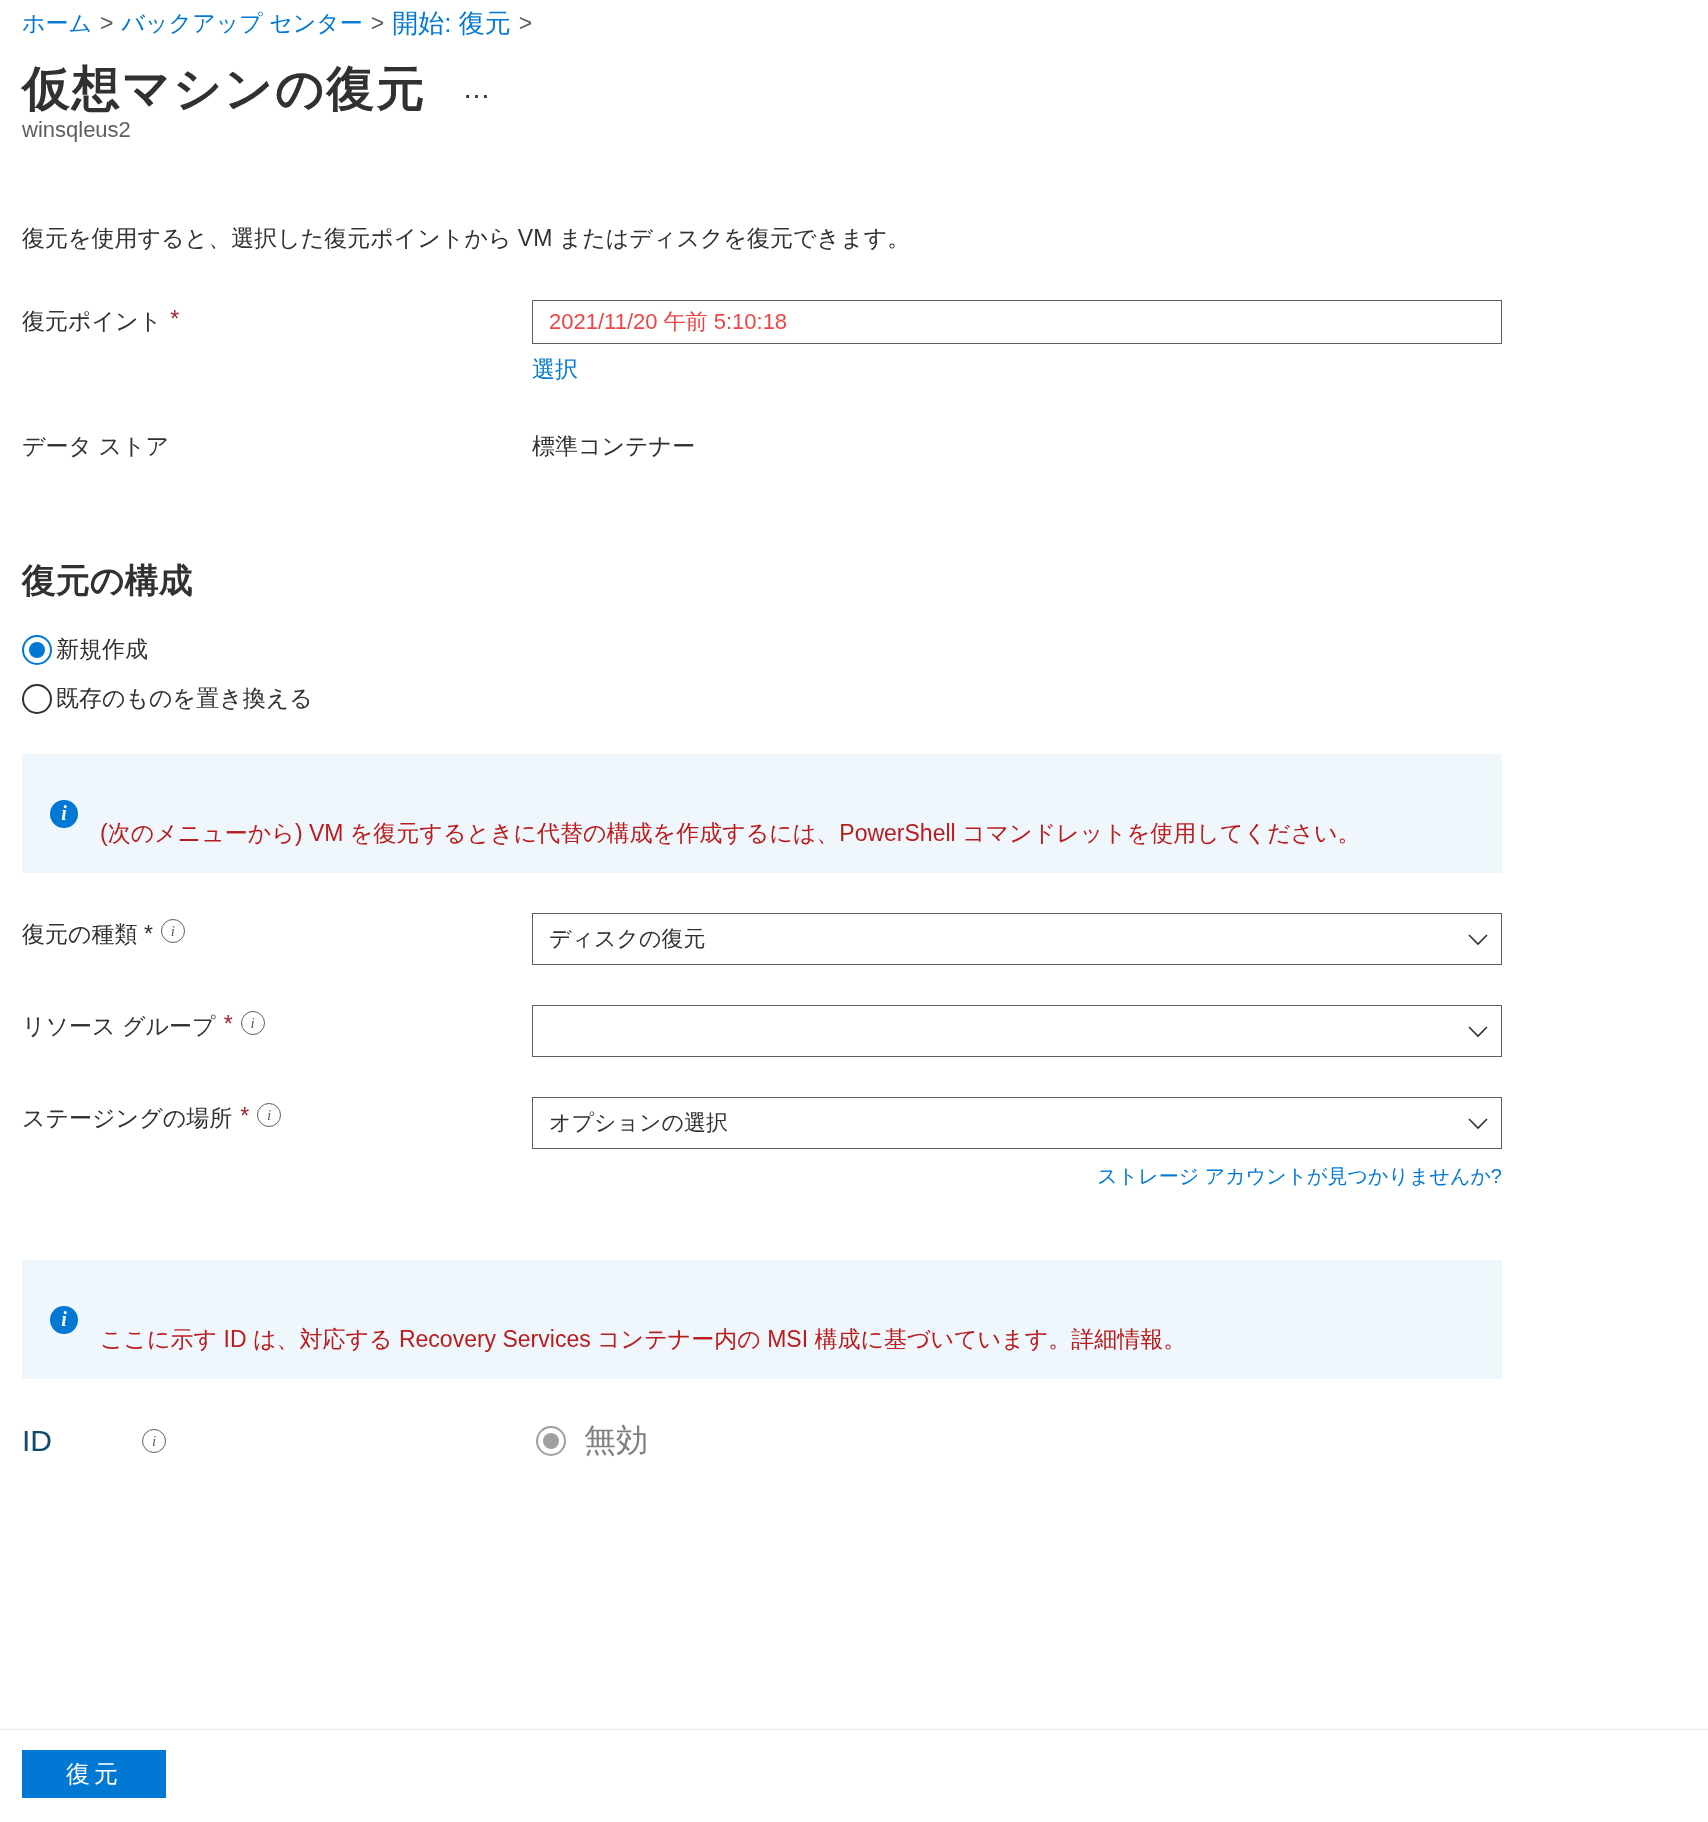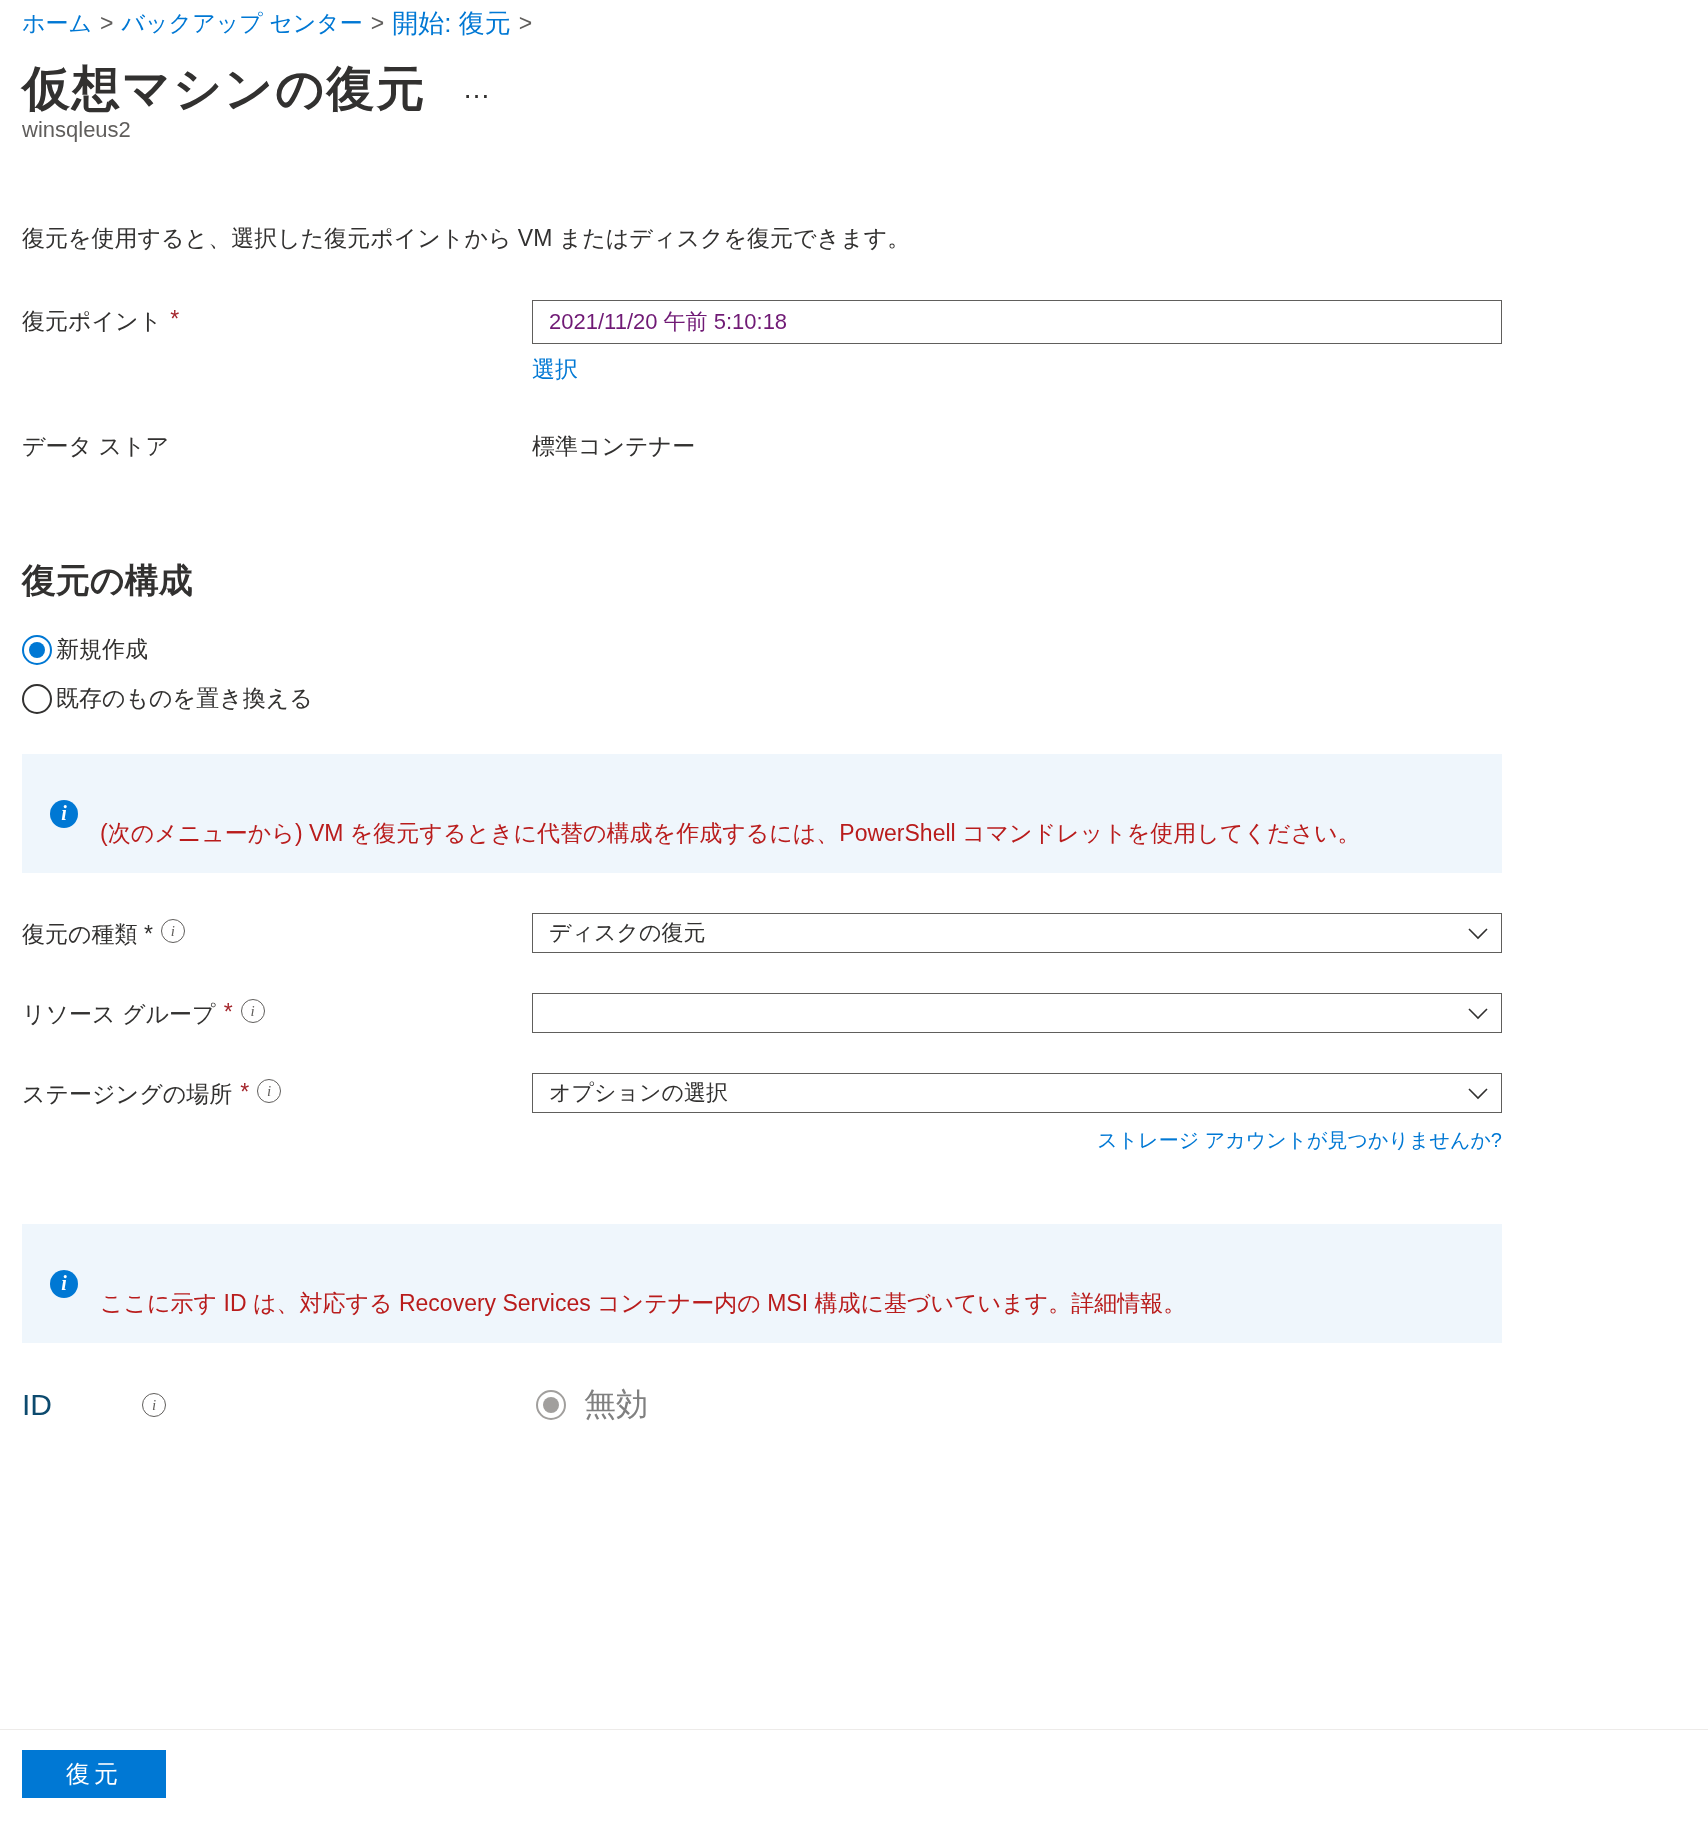"2021/11/20 午前 5:10:18" .text-input { color: #701a75 -> #ef4444 }
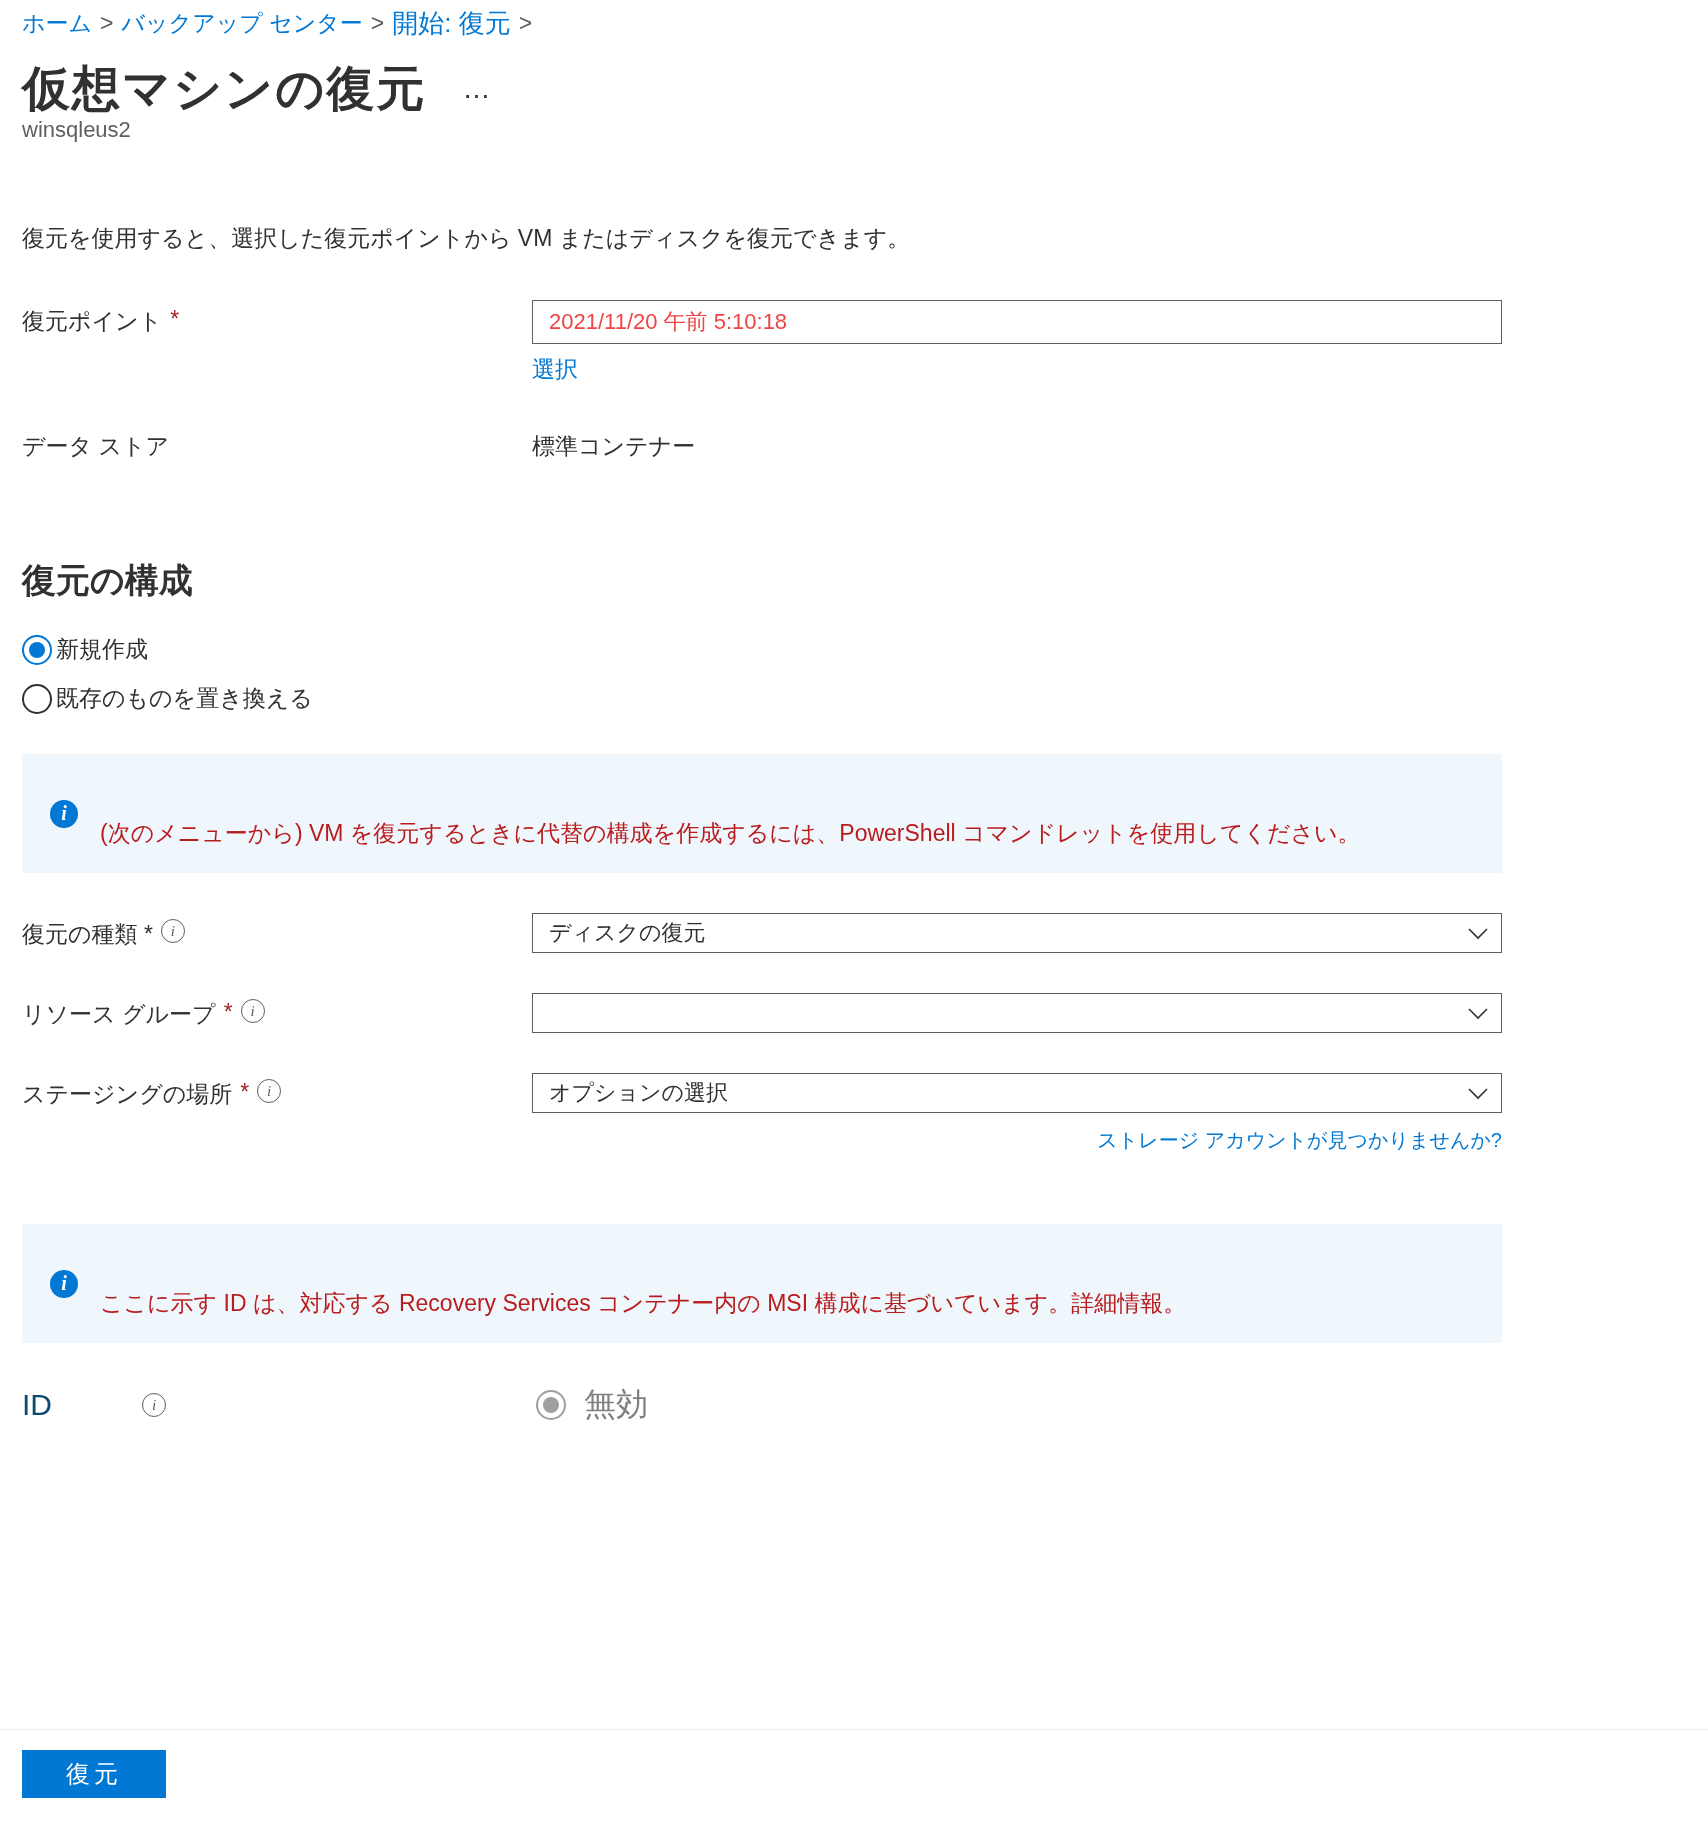"ディスクの復元" .select-input { height: 40px -> 52px }
